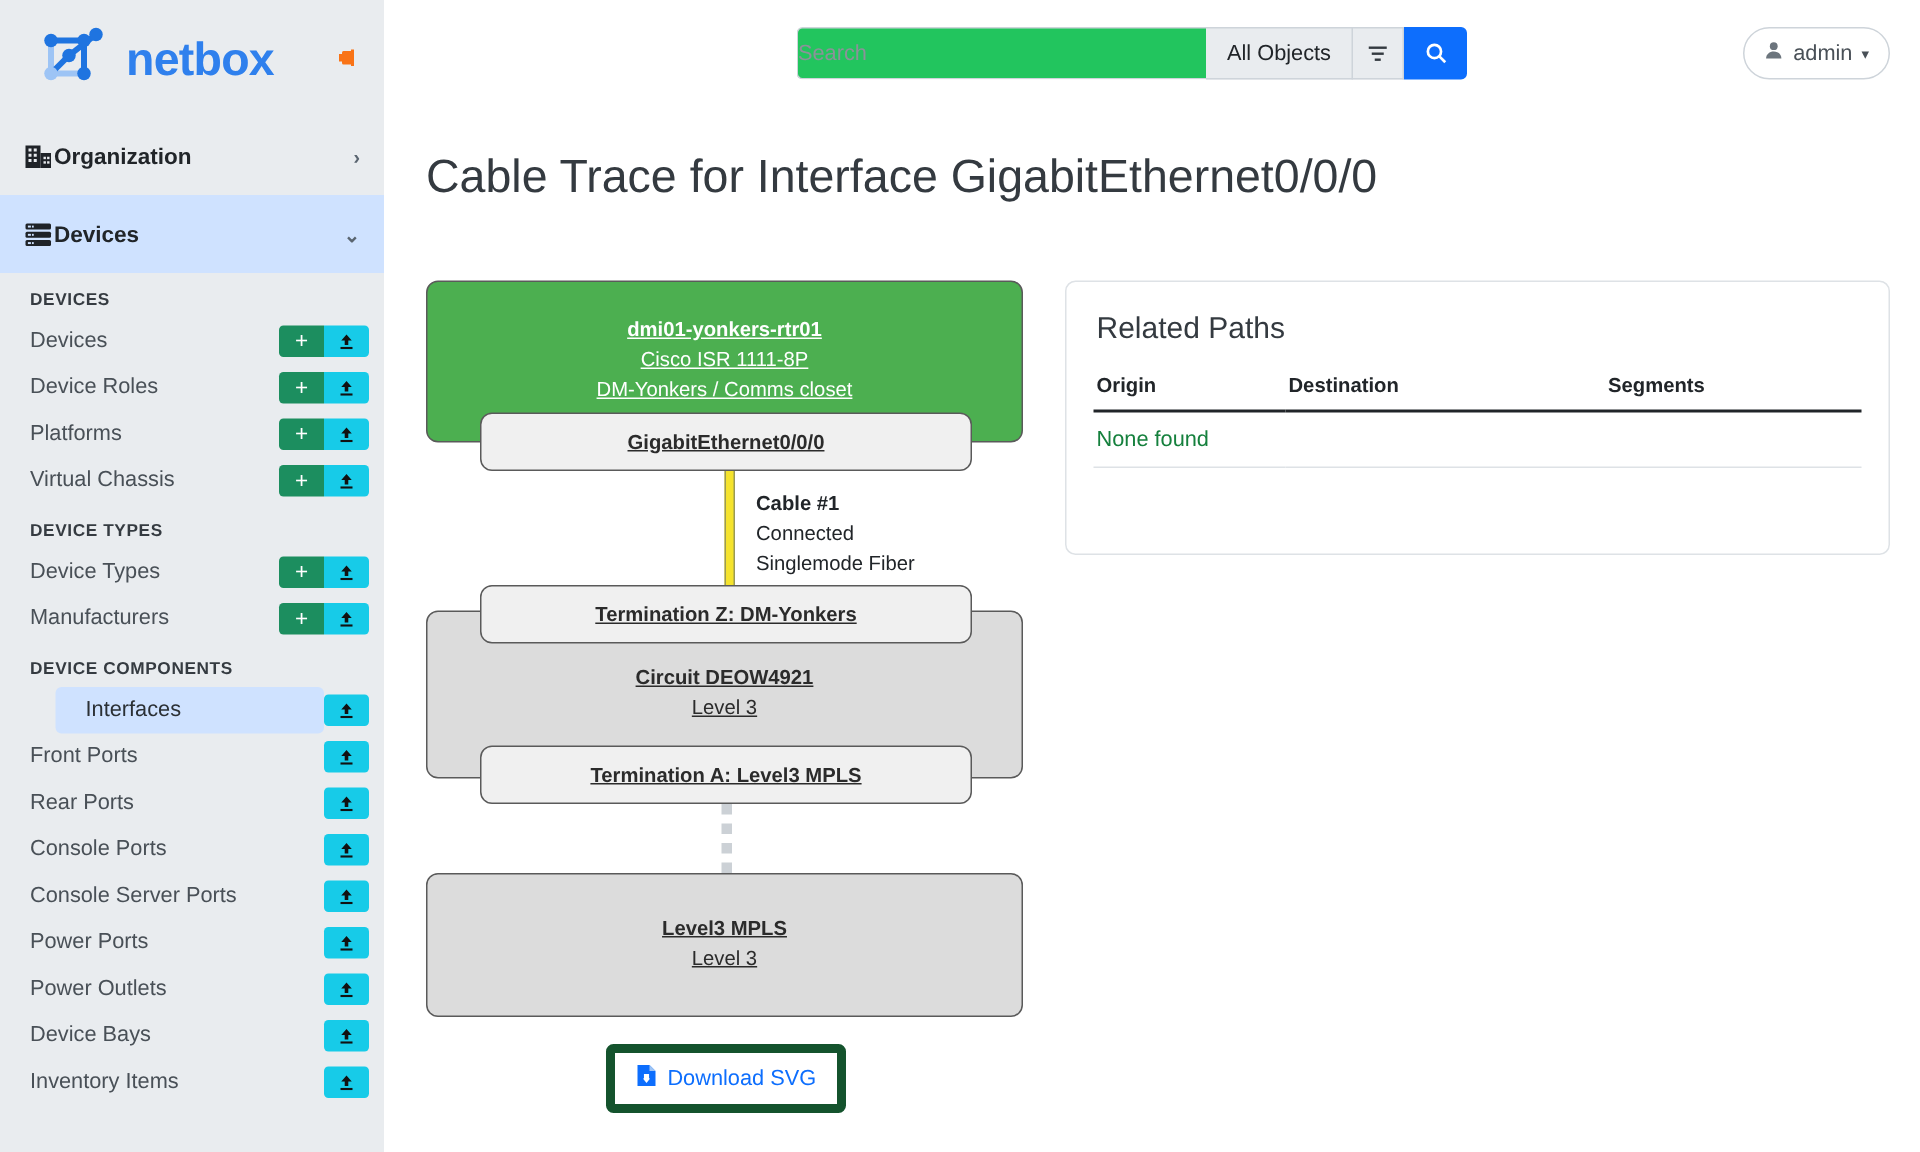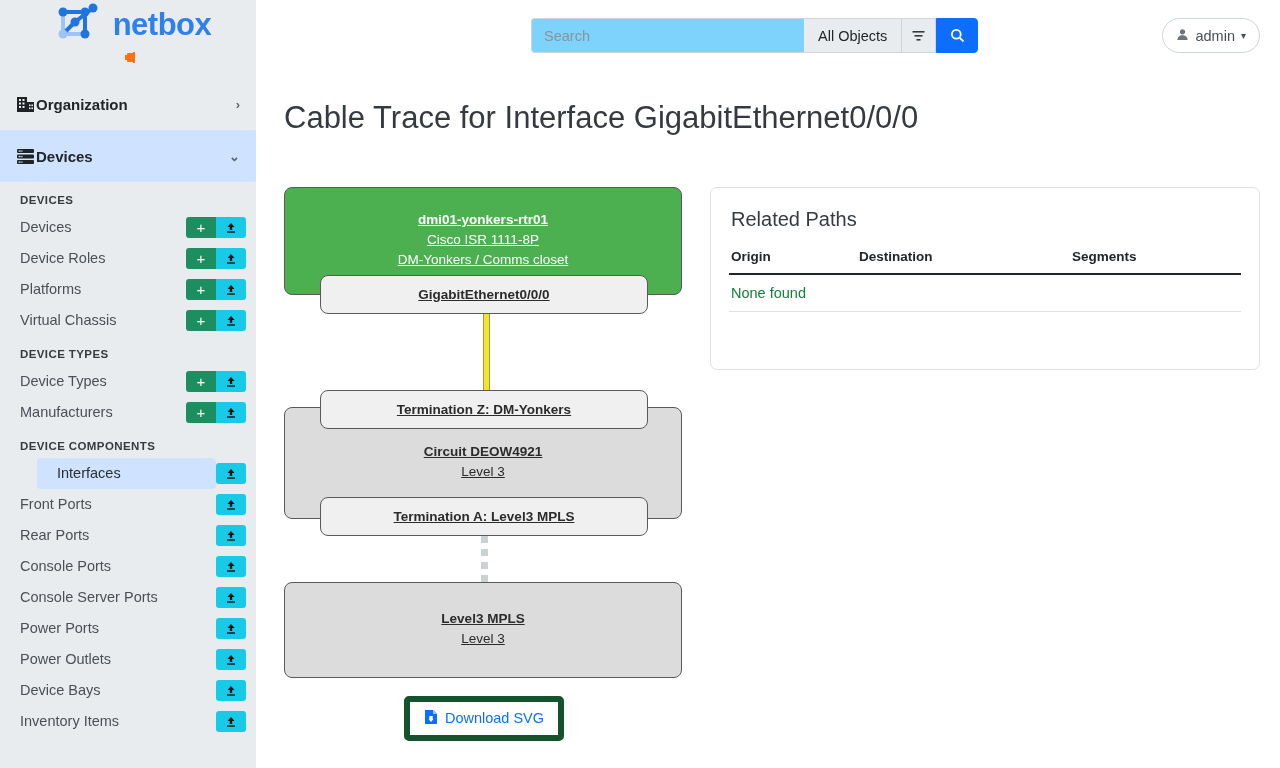"netbox" .sb-header { flex-direction: column -> none; justify-content: none -> space-between }
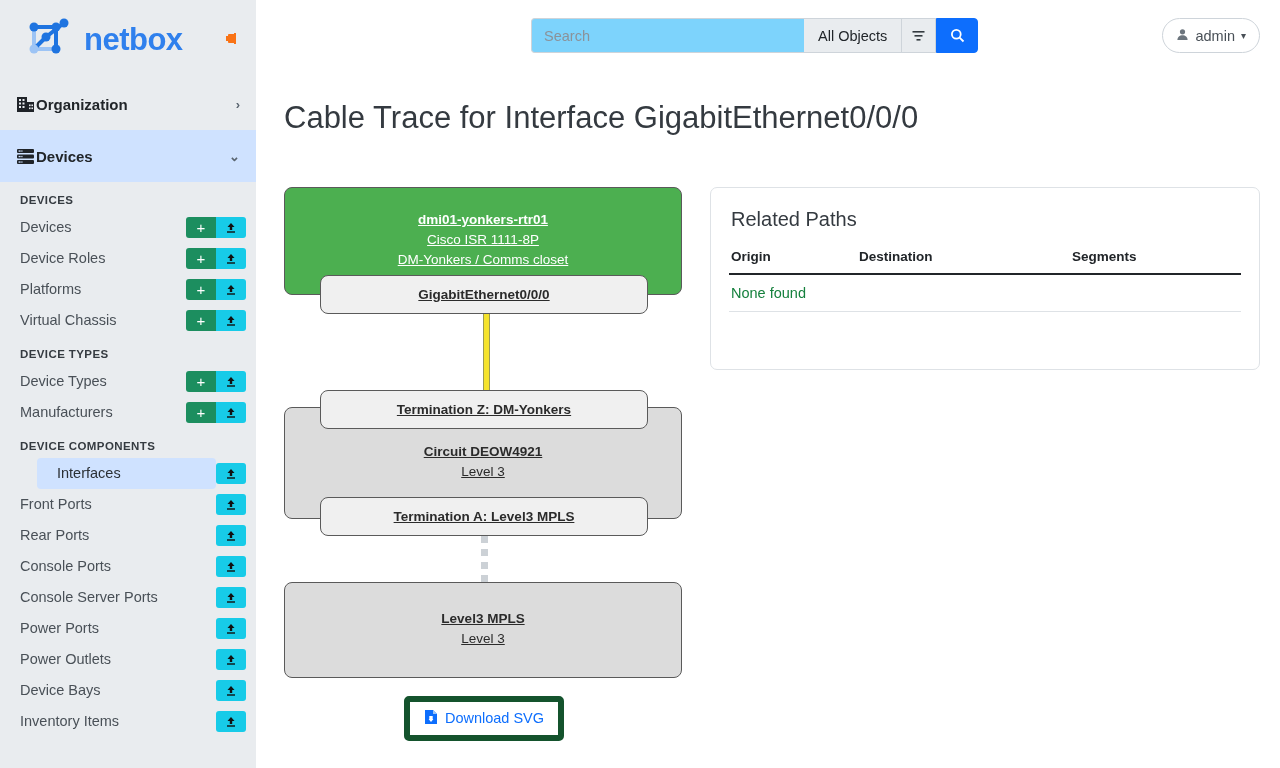"Search" .search-input { background: #7dd3fc -> #22c55e; padding: 0 12px -> 0 0 }
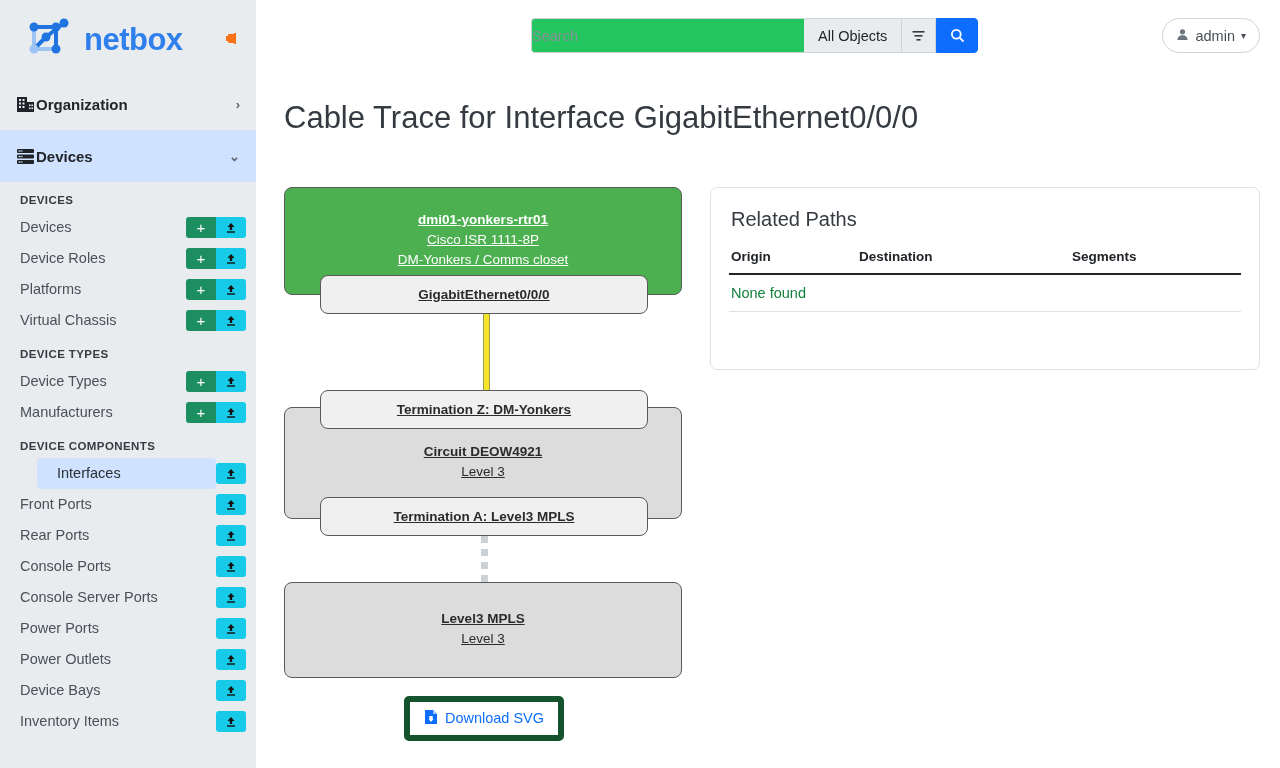"Cable #1" div.cable-label { html: none -> <div> <div>Cable #1</div> <div>Connected</div> <div>Singlemode Fiber</div> </div> }
